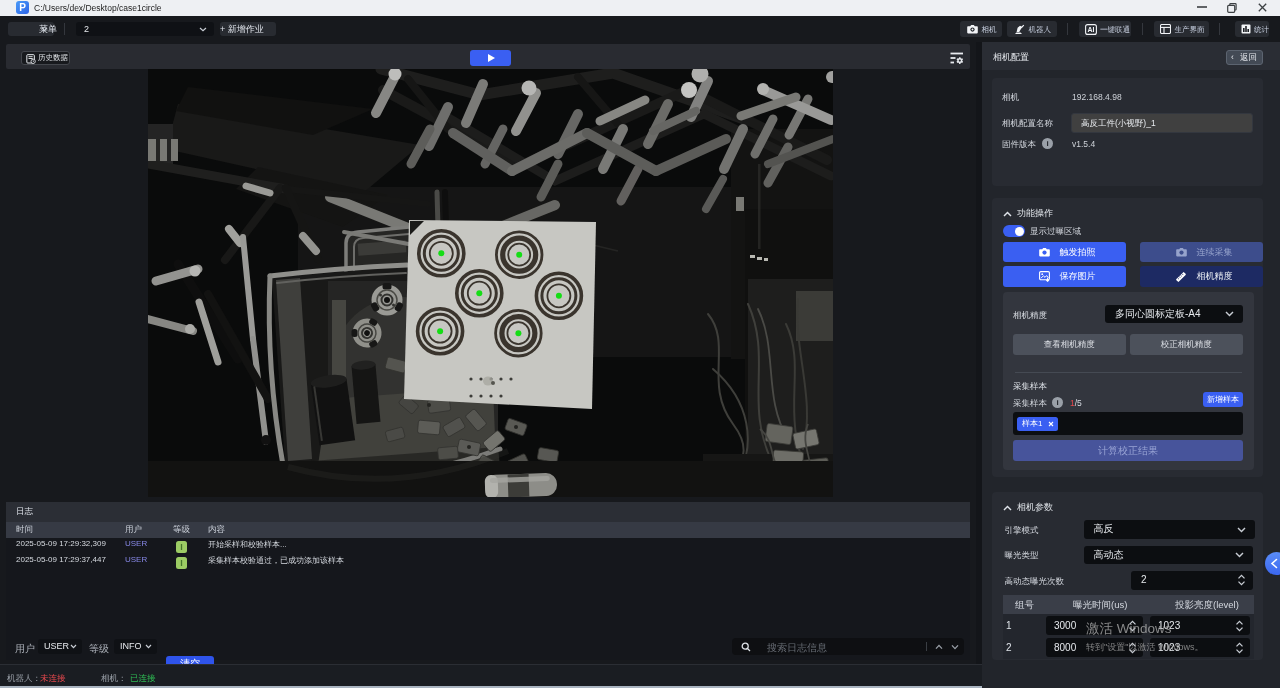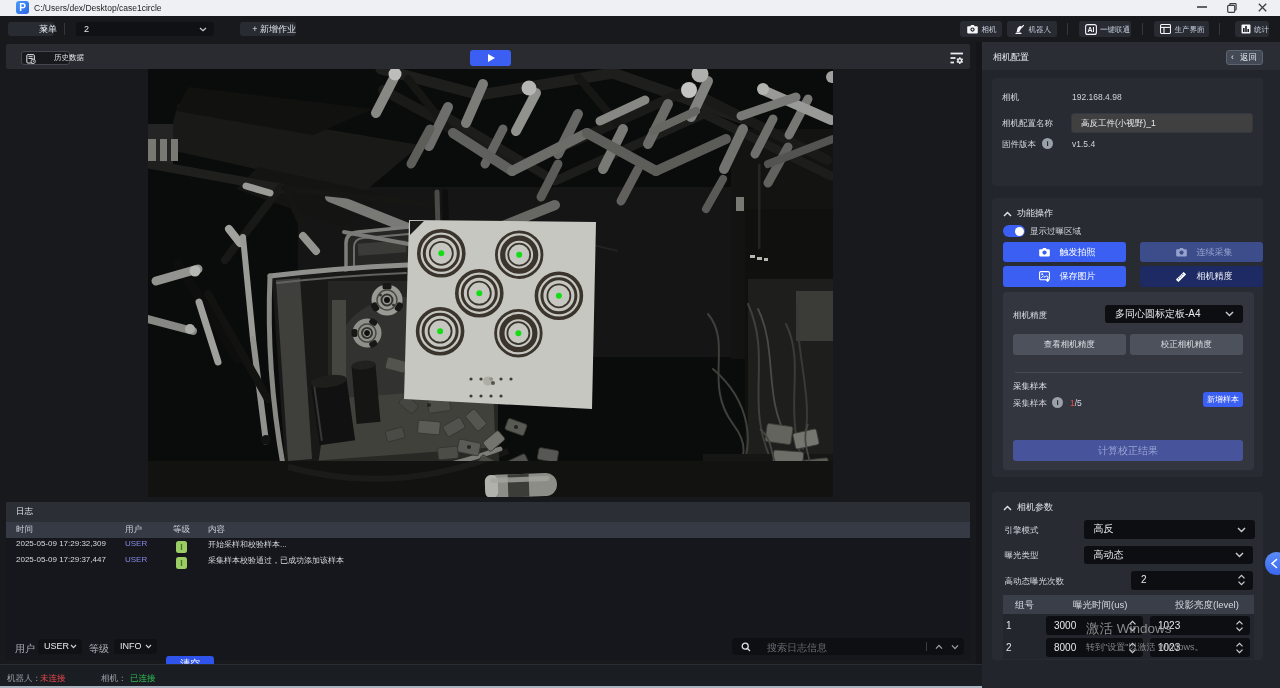"+ 新增作业" div.tbtn { margin-left: 20px -> none; text-align: right -> left }
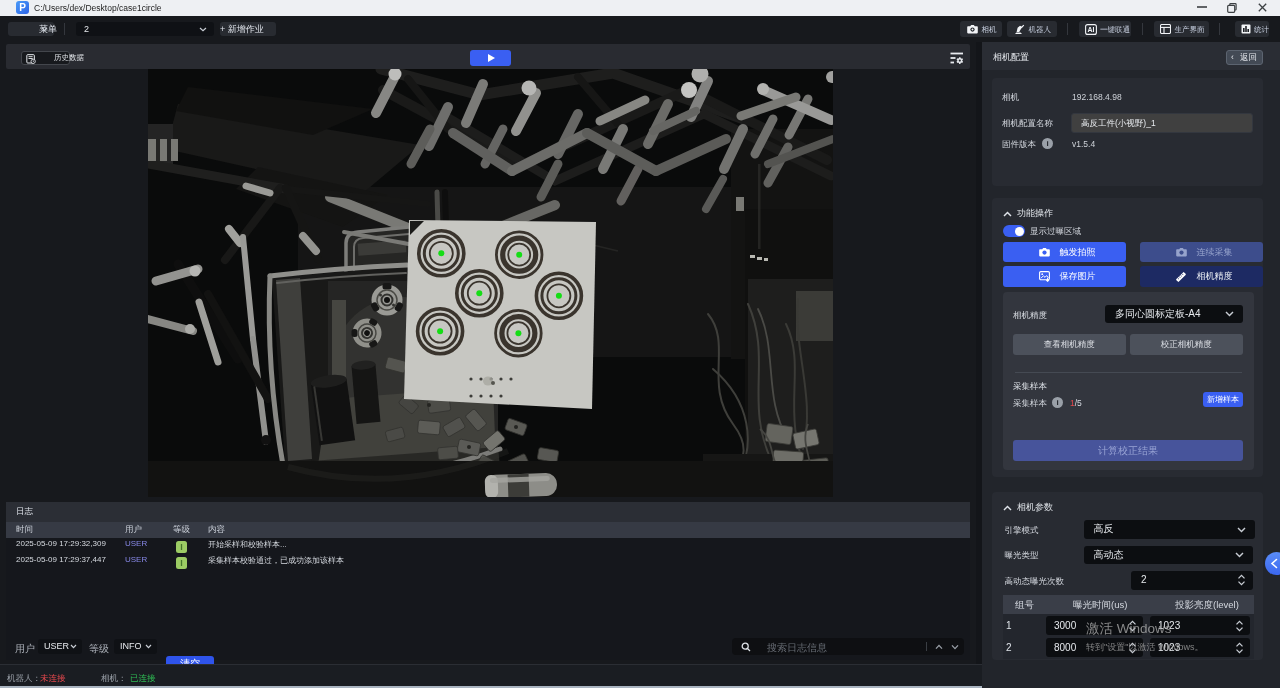"历史数据" #histbtn { padding-left: 16px -> none }
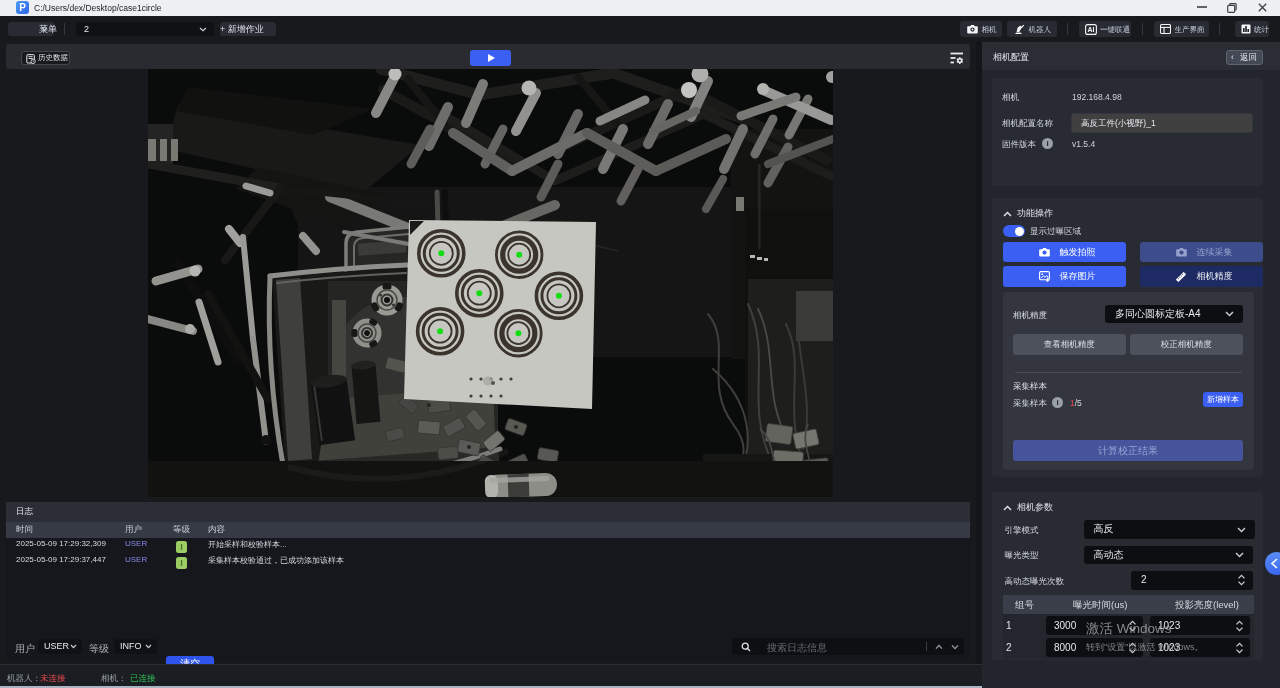"样本1" div.abs { html: none -> <div> <div> <span>样本1</span> <svg> <path></path> </svg> </div> </div> }
